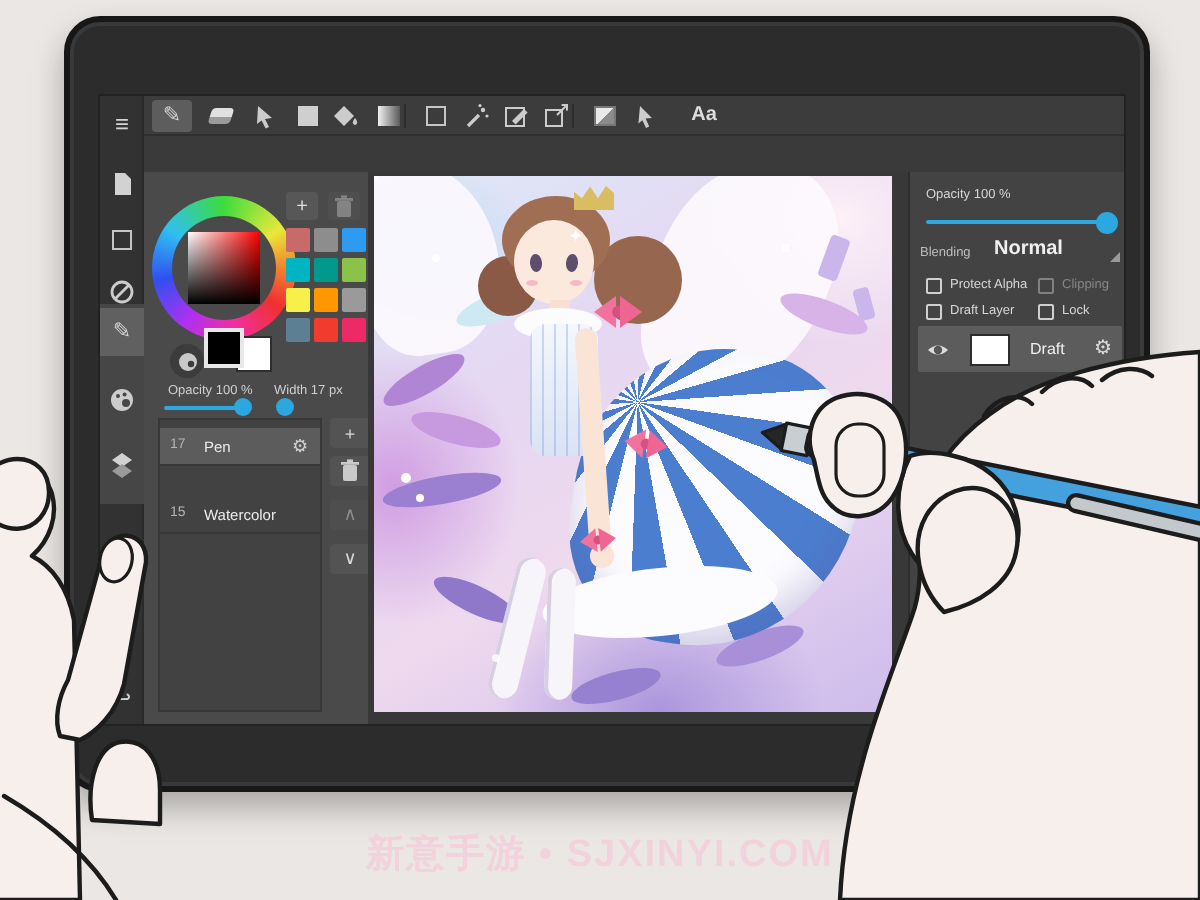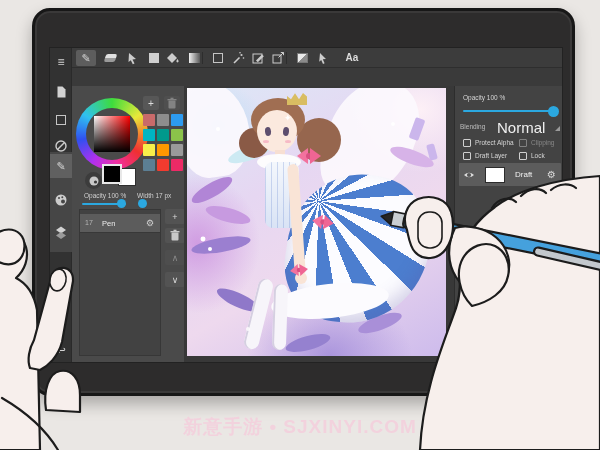"Normal" .blend-val { font-size: 15px -> 10px; font-weight: none -> bold }
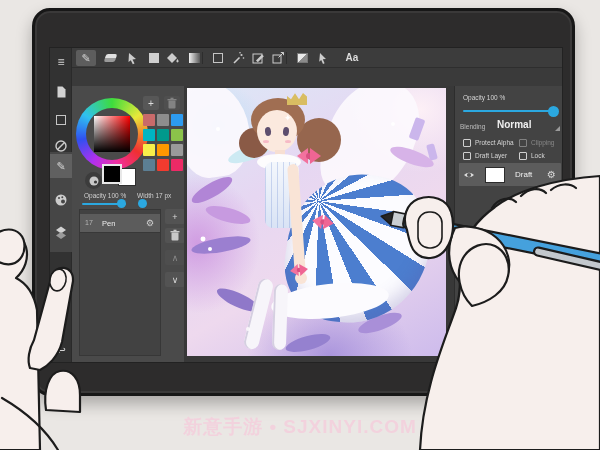"Watercolor" div.brow { html: none -> <div> <span>15</span> <span>Watercolor</span> </div> }
